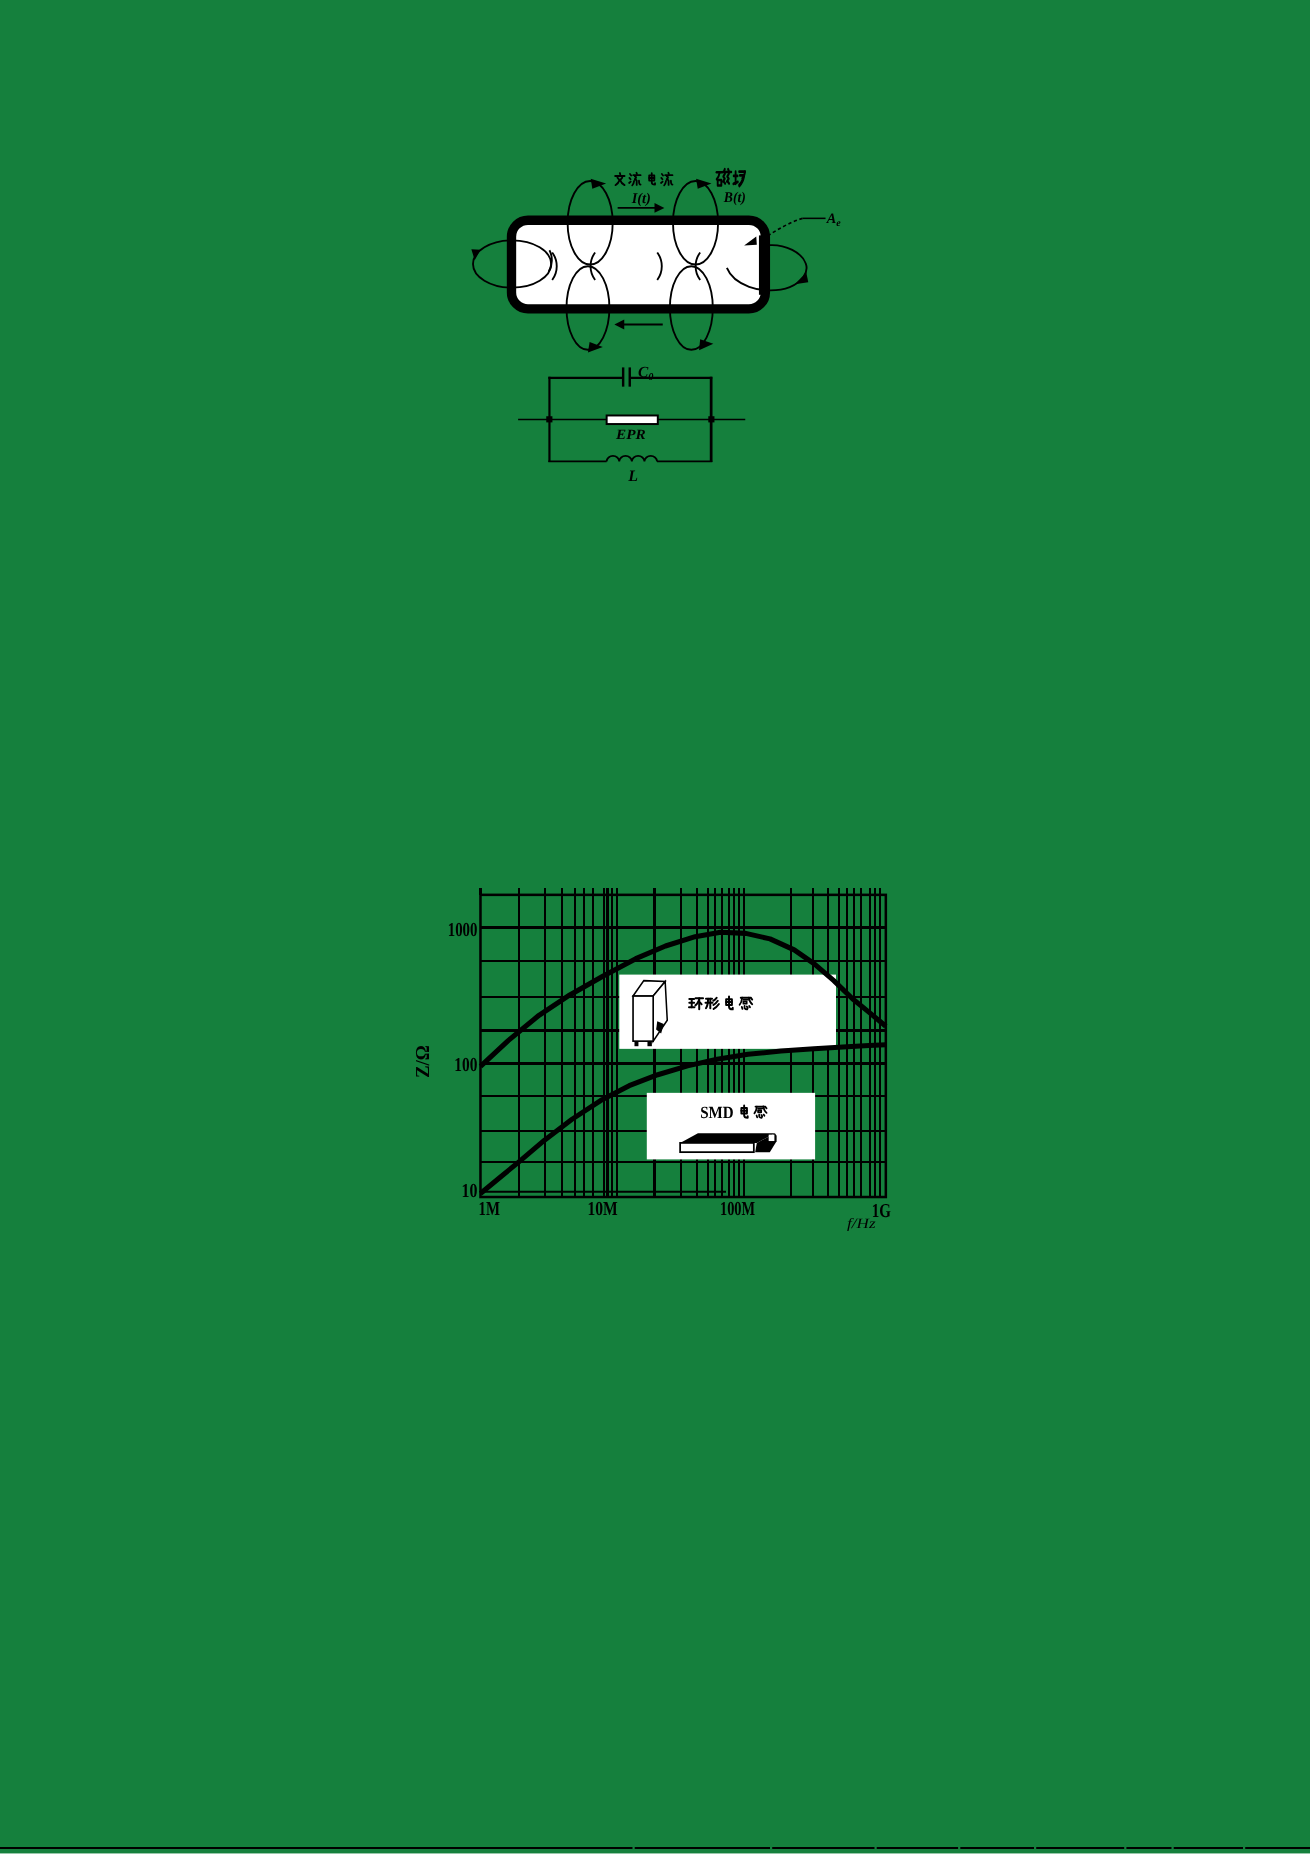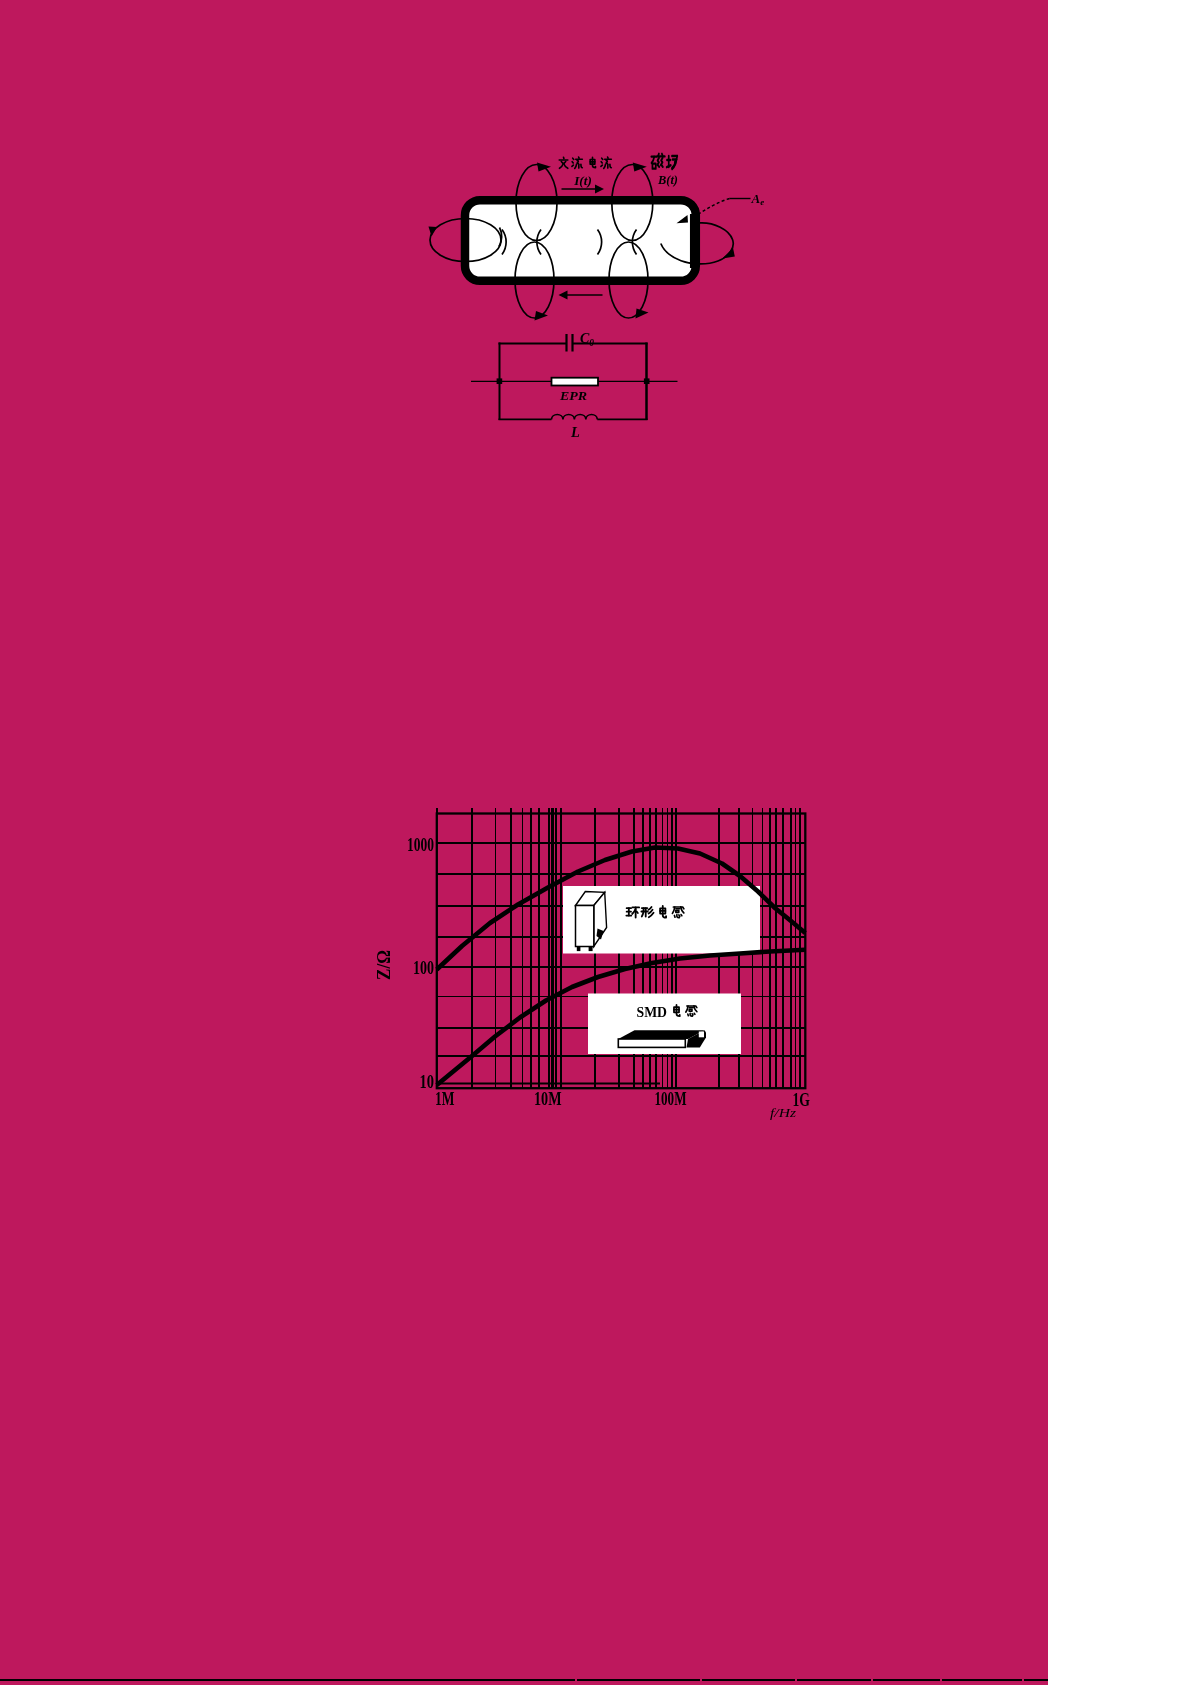"I(t)" #page { background: #be185d -> #15803d; width: 1048px -> 1191px }
